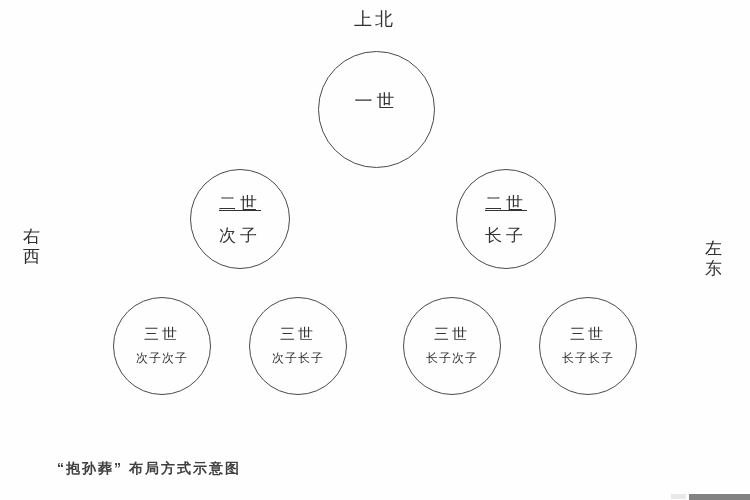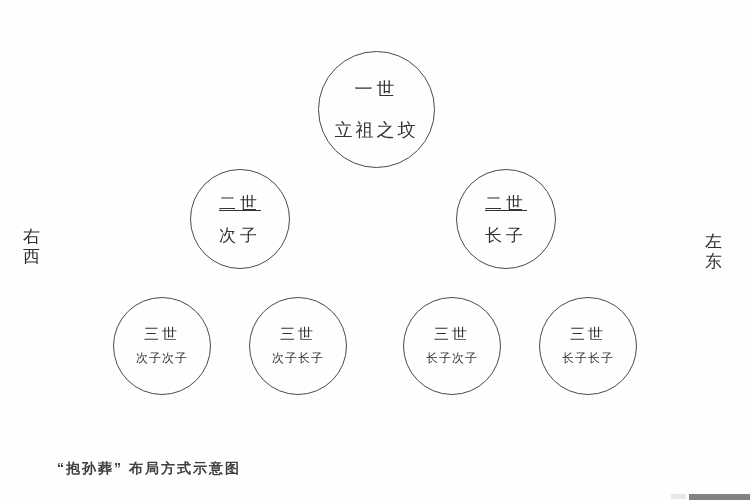"上北" div.dir { html: none -> <div>上北</div> }
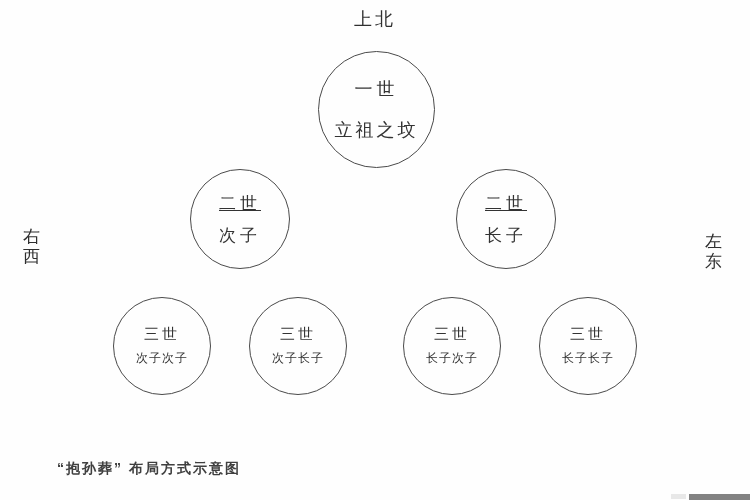"立祖之坟" span.who { html: <span>立祖之坟</span> -> none }
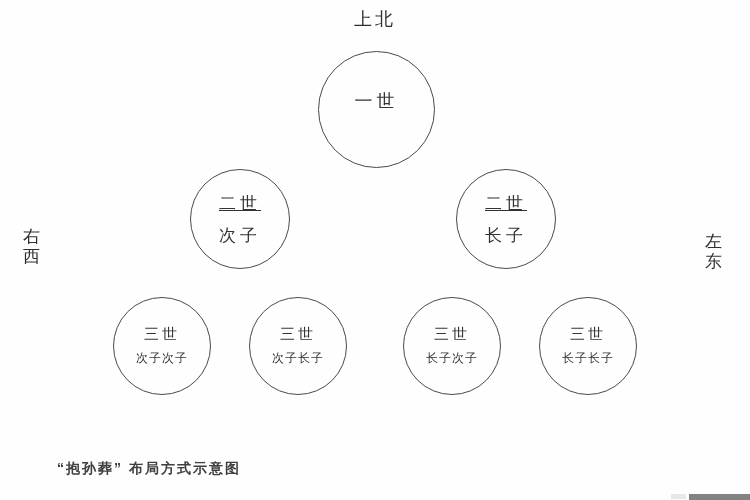"左东" .dir-right { top: 232px -> 239px }
